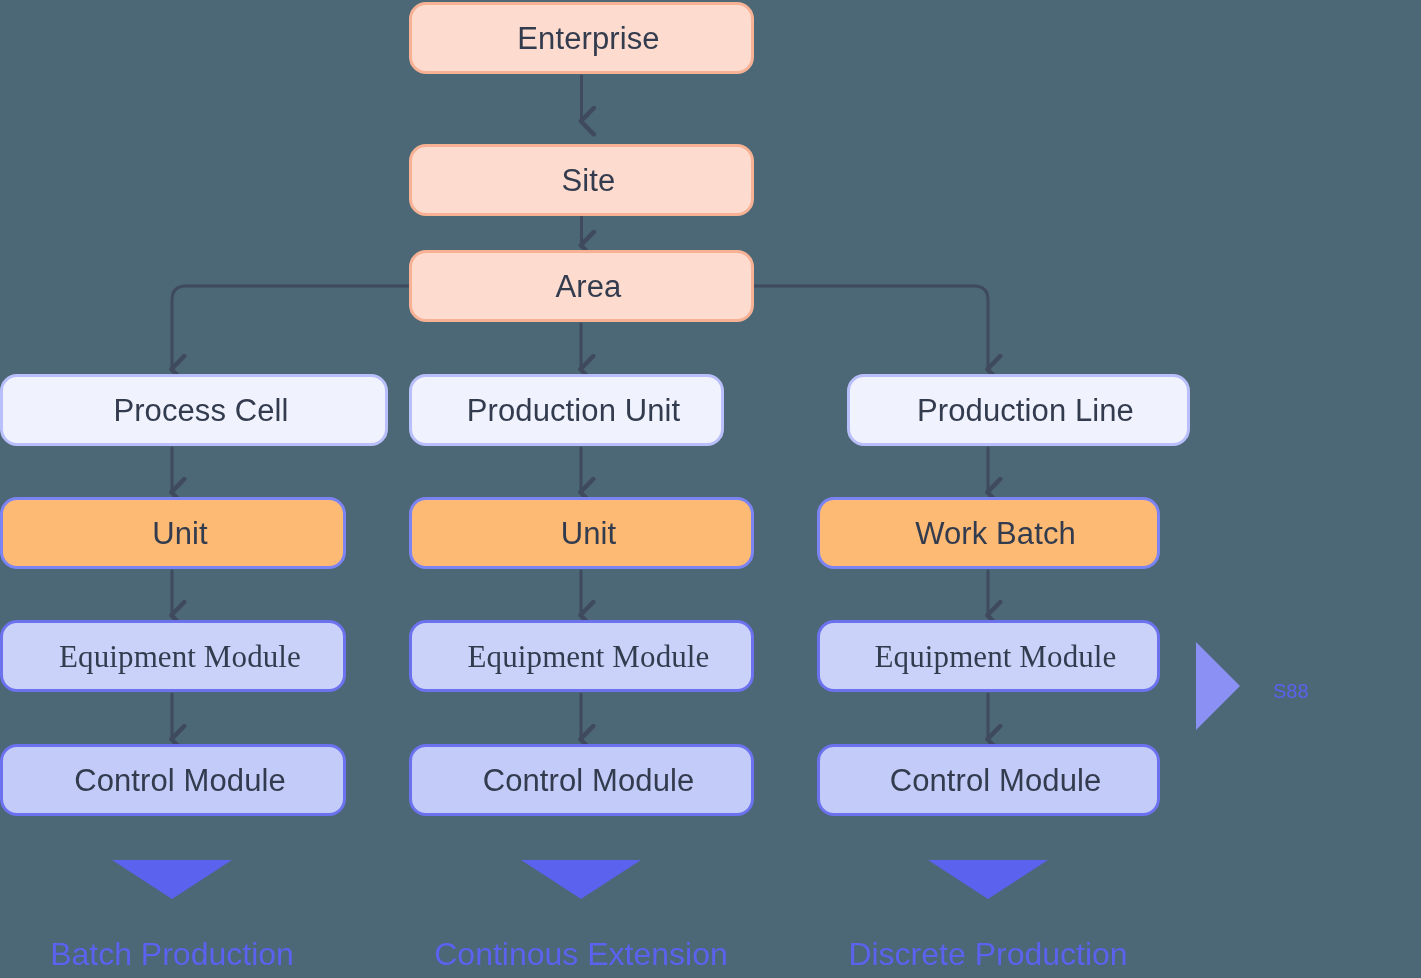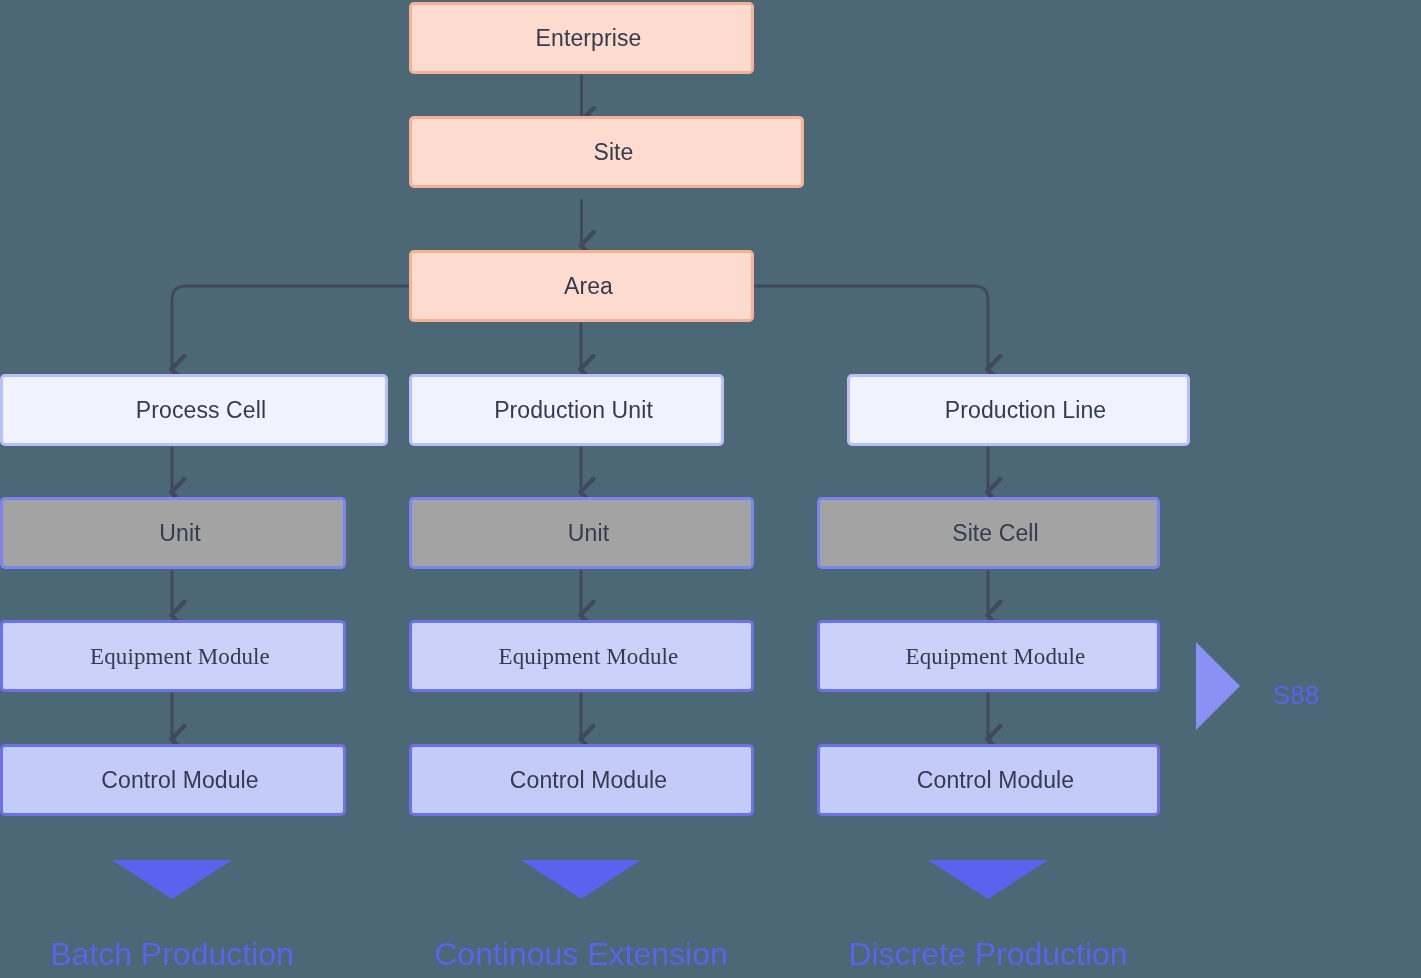"Enterprise" .node { border-radius: 5px -> 17px; font-size: 23px -> 31px }
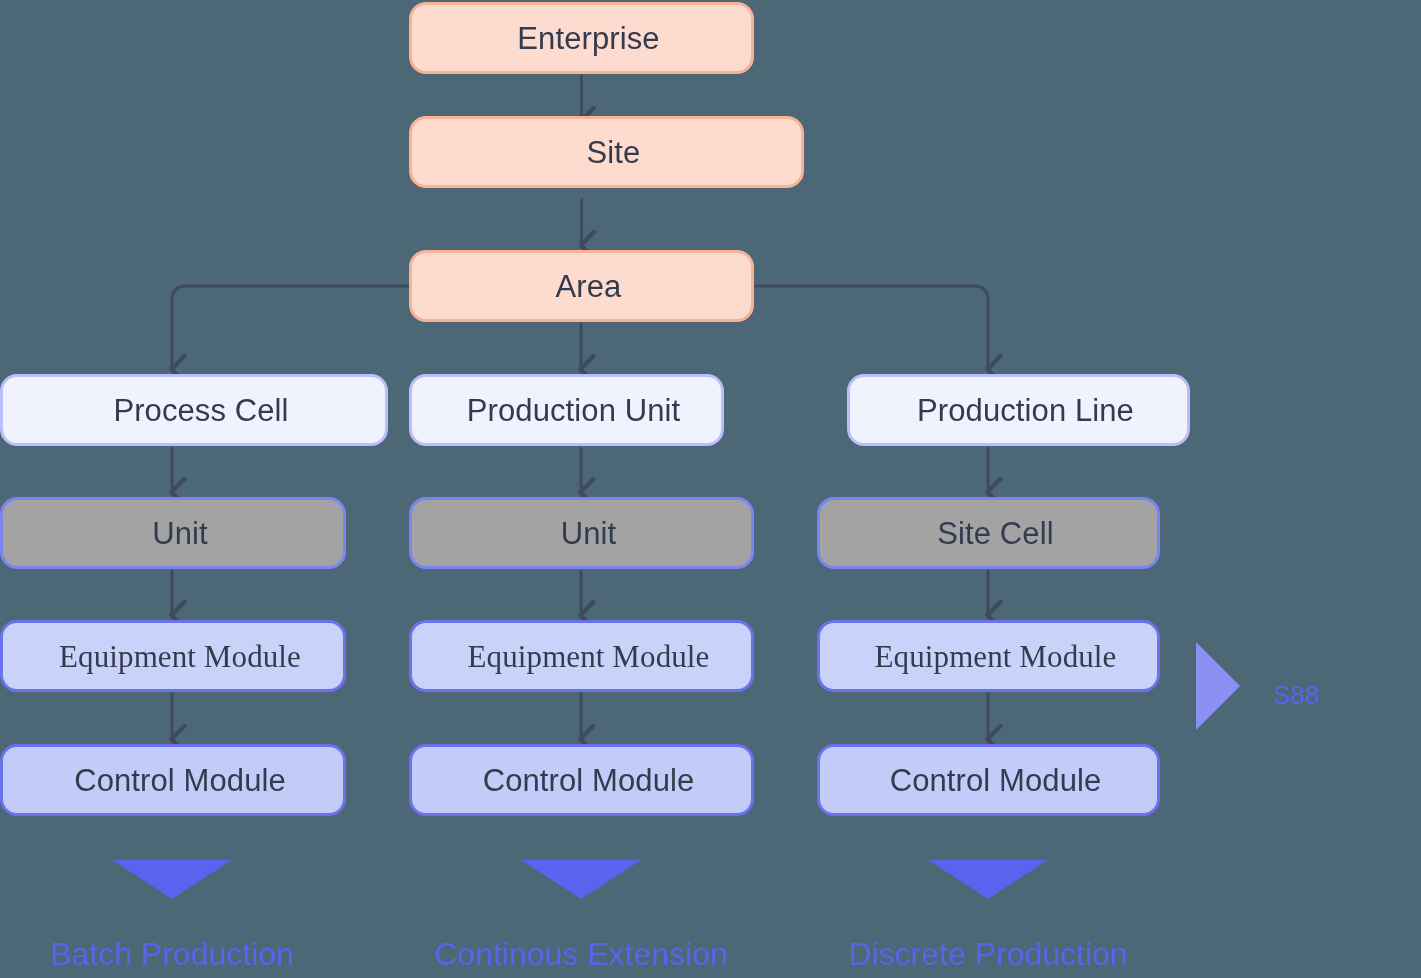"Site" div.node { top: 116px -> 144px; width: 395px -> 345px }
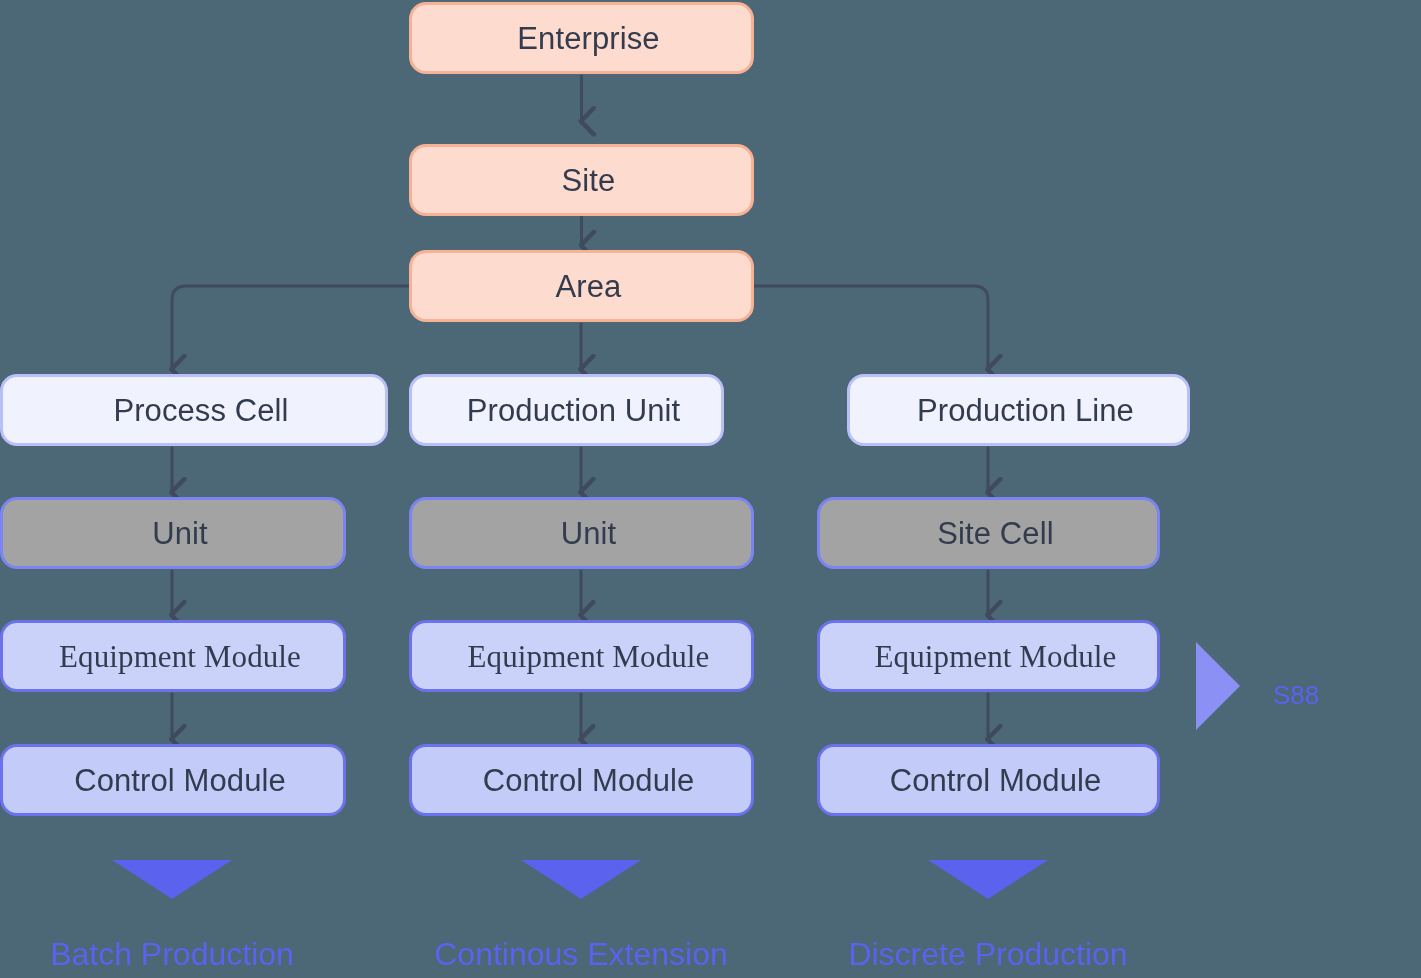"Unit" .node.l2 { background: #a3a3a3 -> #fdba74 }
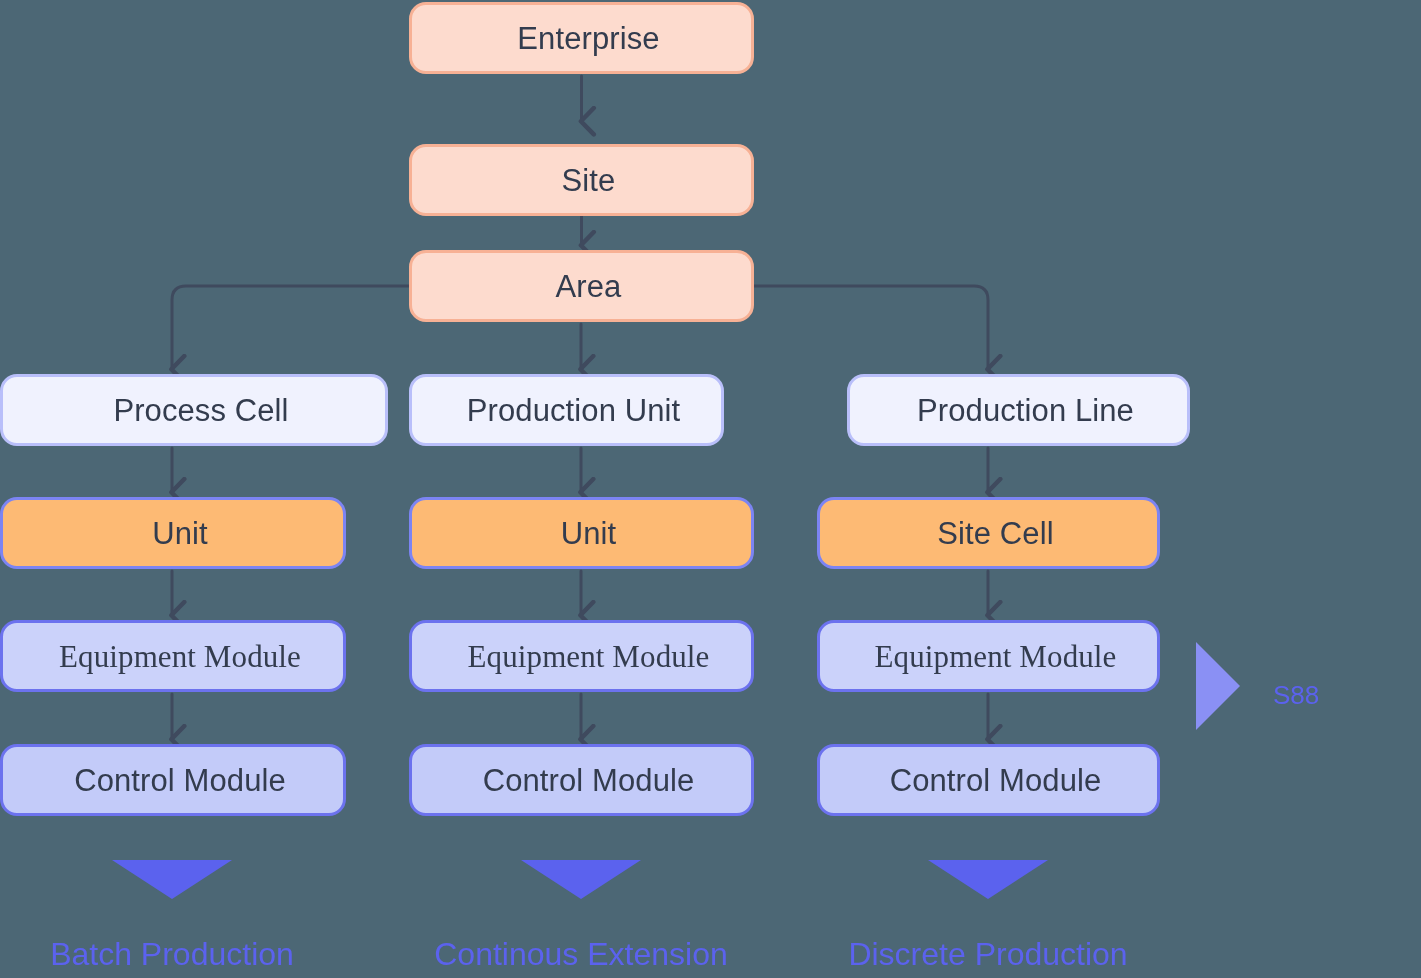"Site Cell" span { text: Site Cell -> Work Batch }
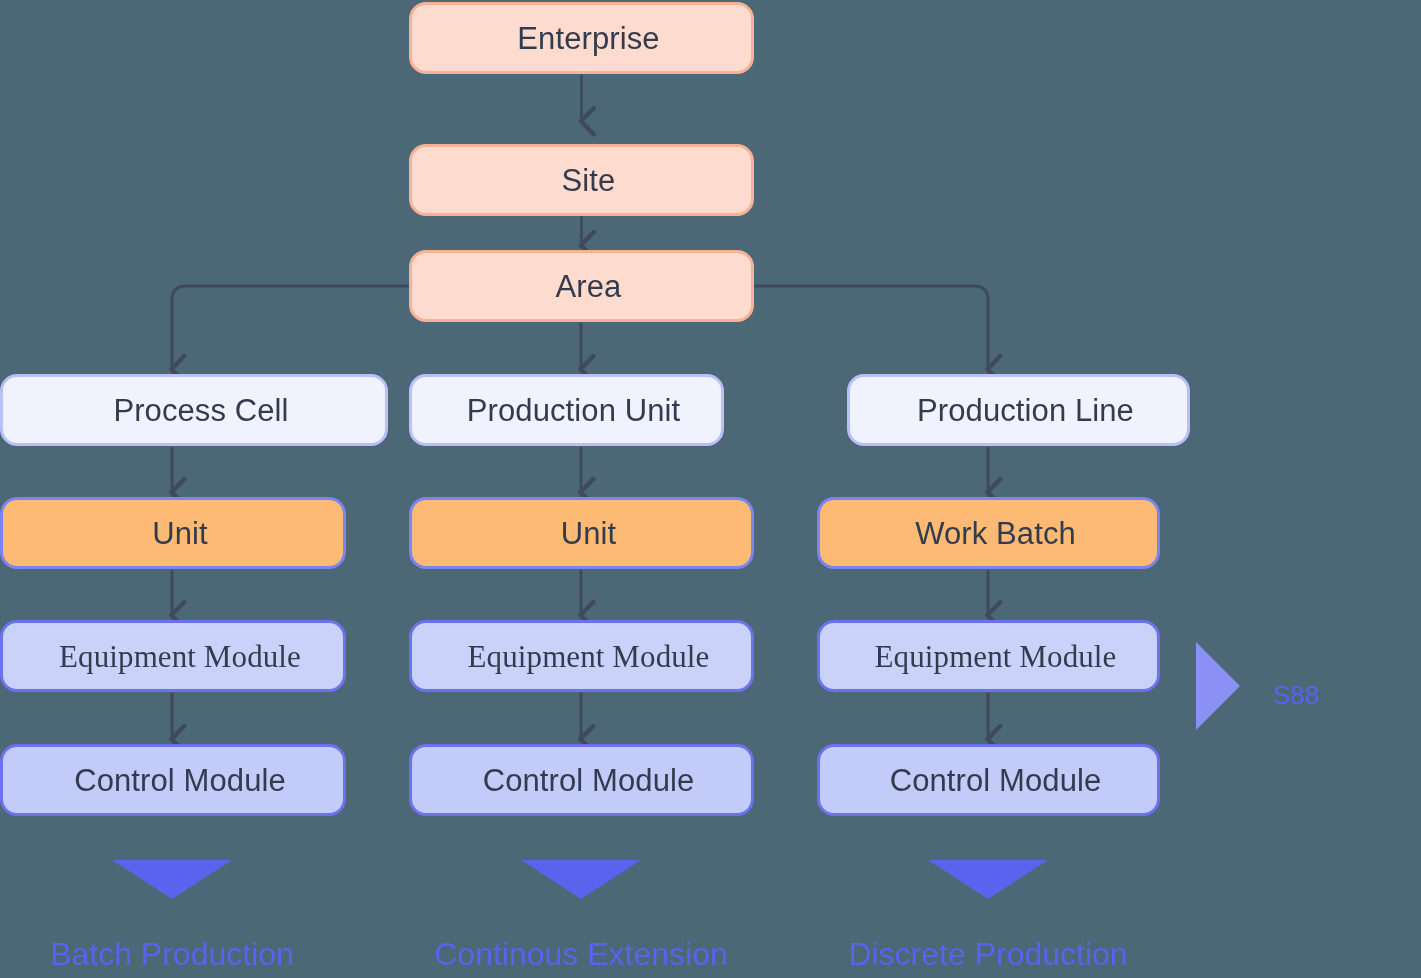"S88" .s88-label { font-size: 26px -> 20px }
